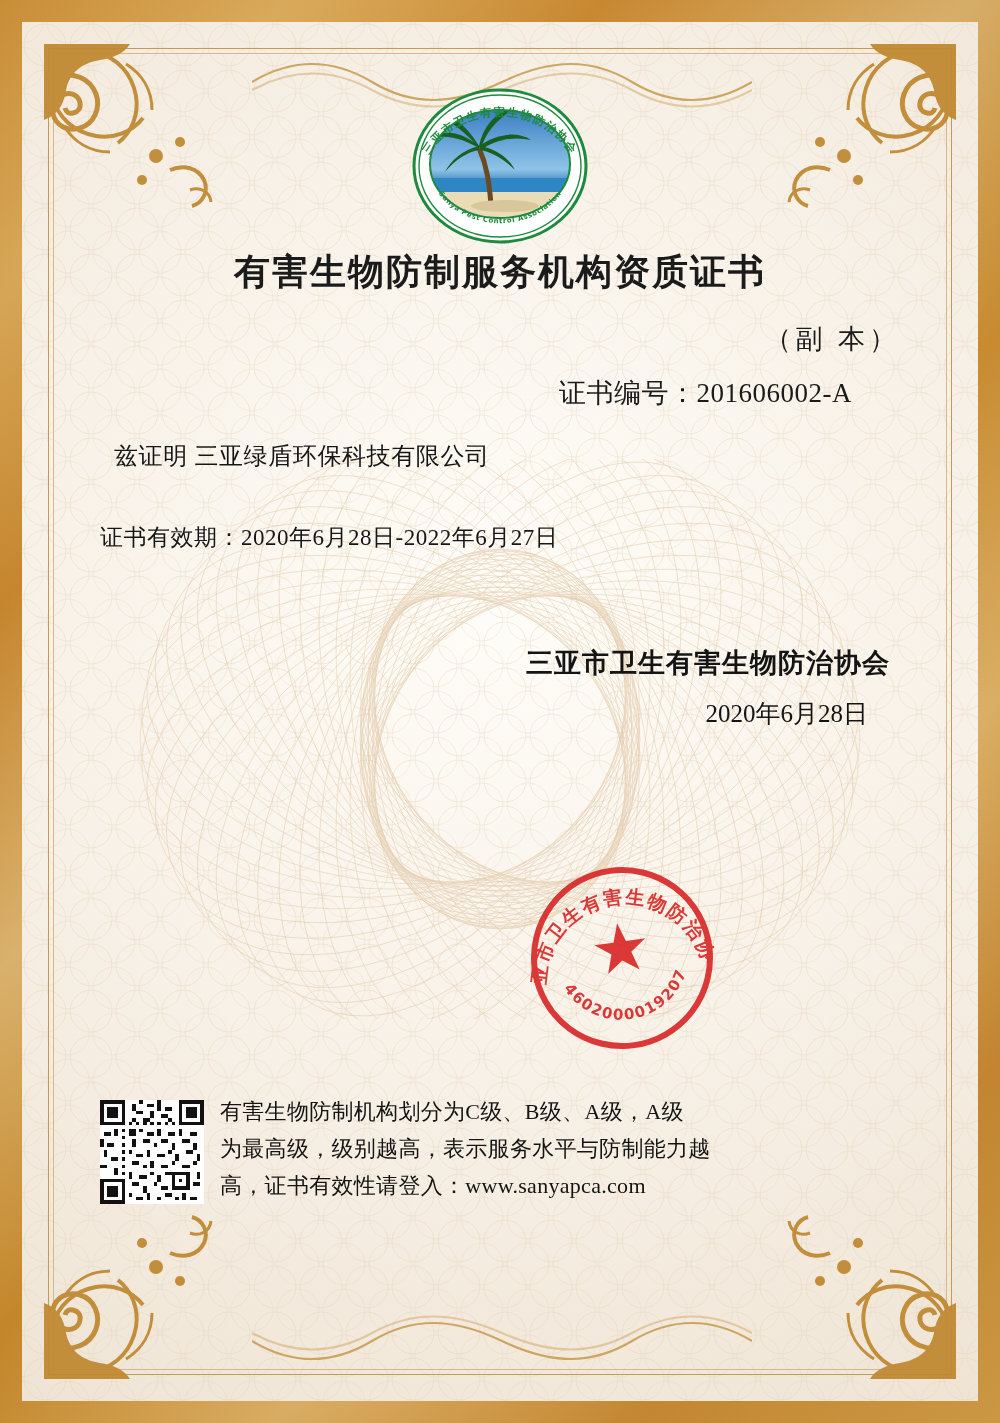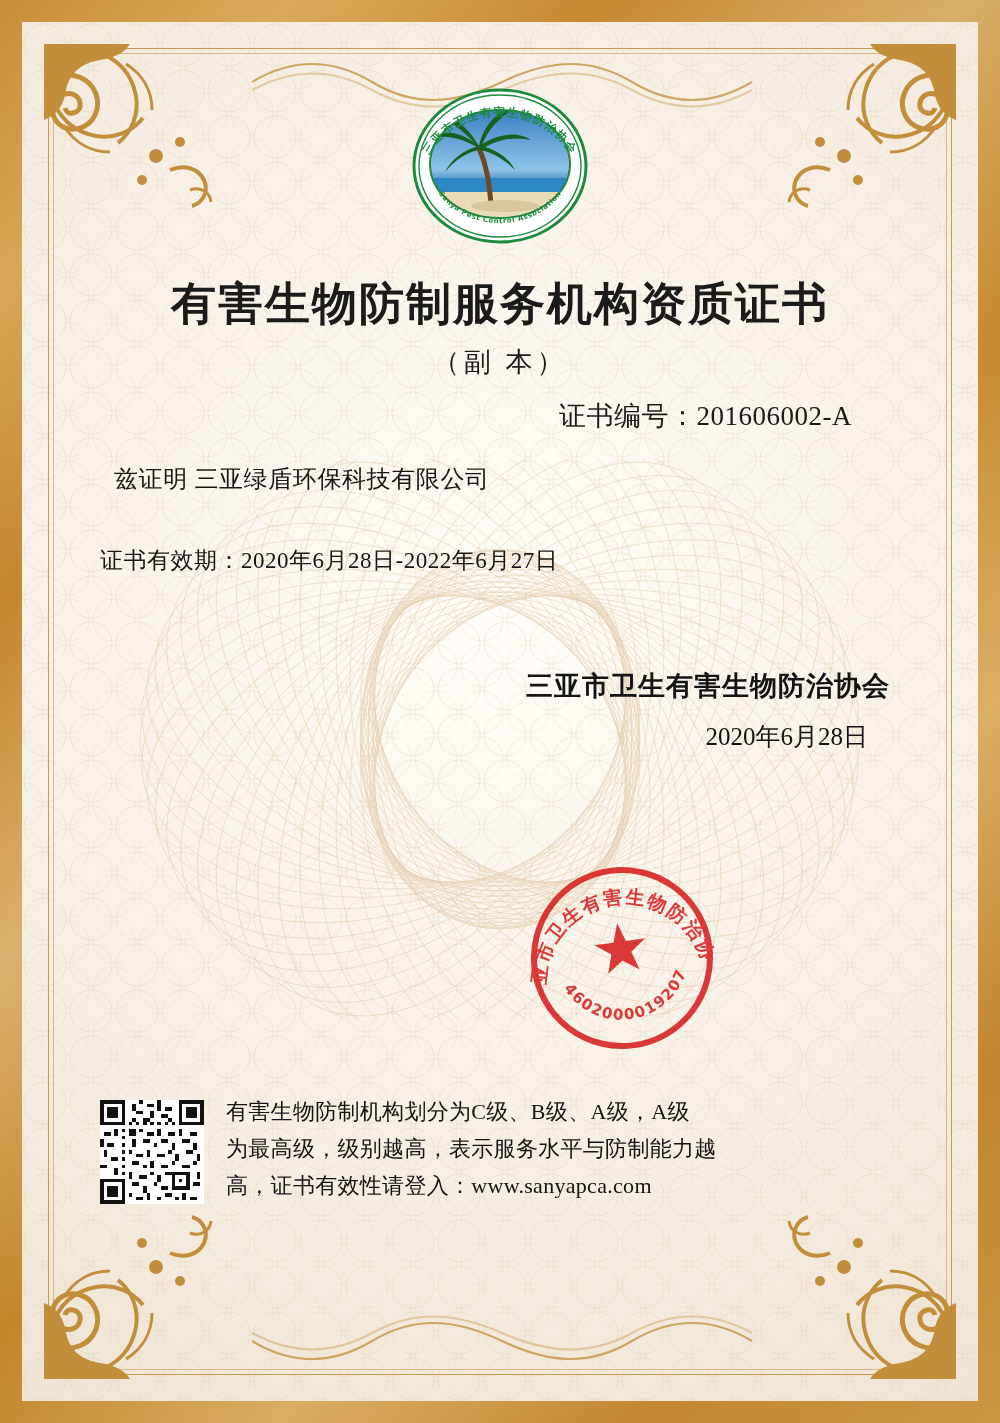"有害生物防制服务机构资质证书" .title { font-size: 45px -> 36px; margin-top: 26px -> none }
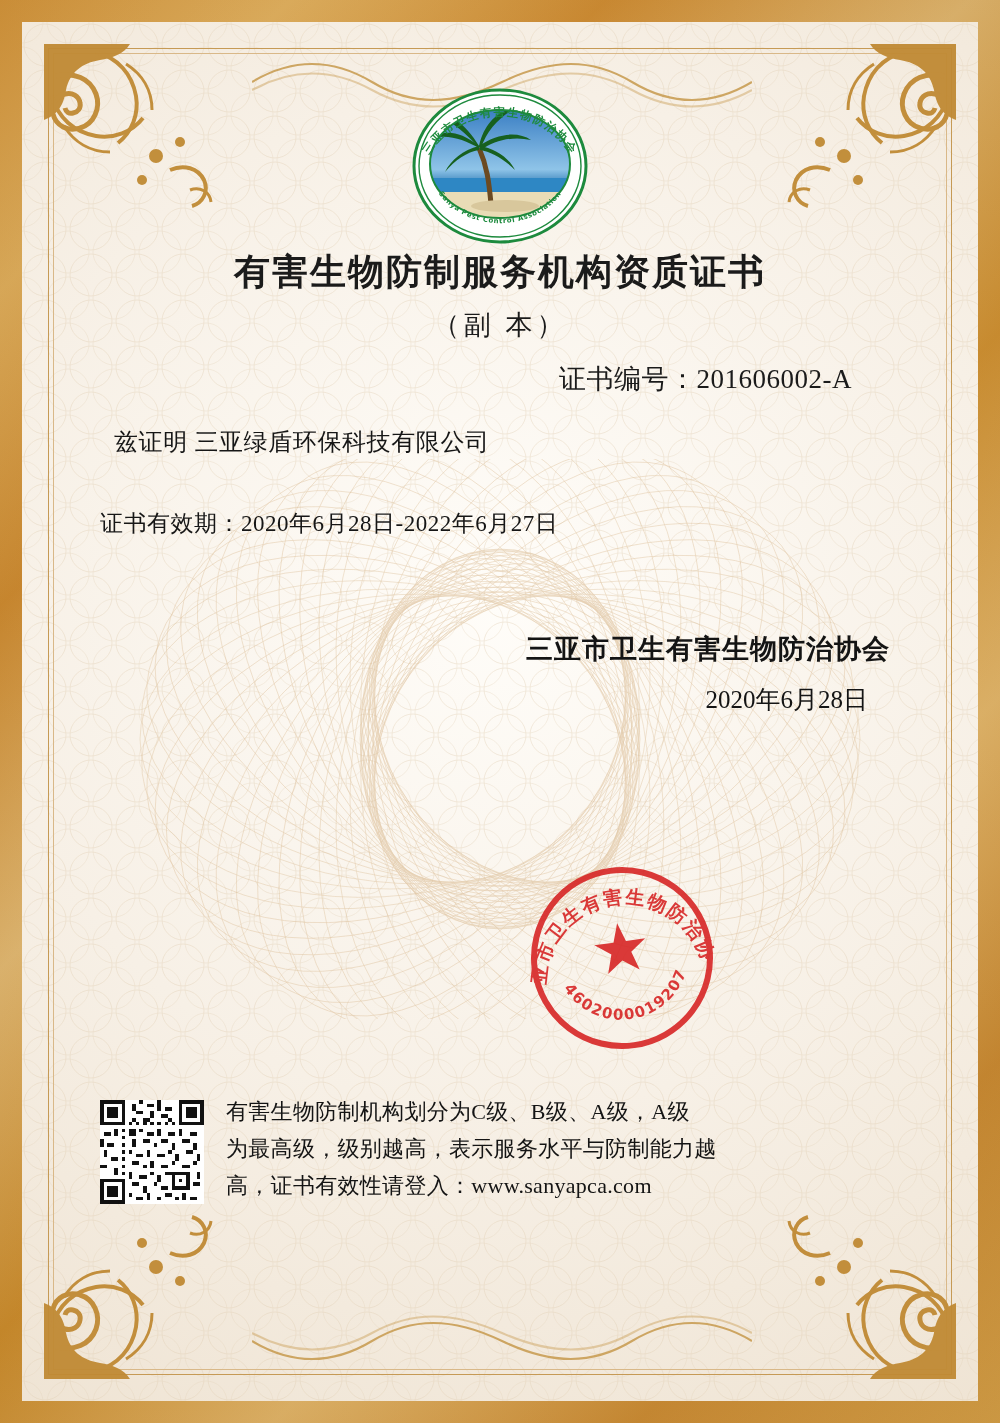"（副 本）" .subtitle { font-family: Liberation Serif, serif -> Liberation Sans, sans-serif; margin-top: 10px -> 24px; text-align: center -> right }
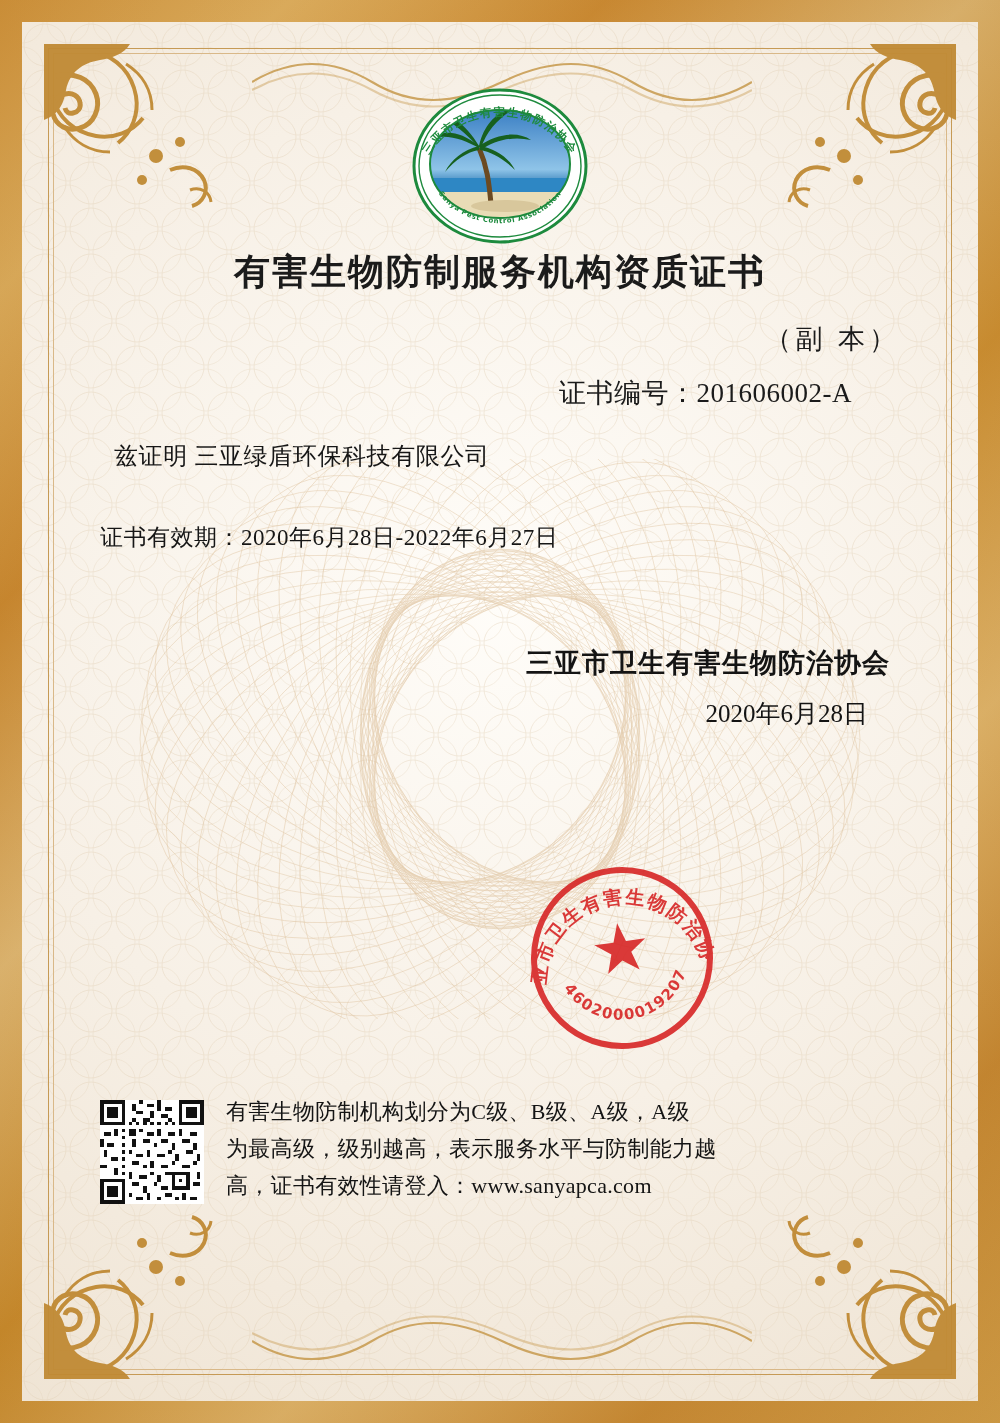"有害生物防制机构划分为C级、B级、A级，A级" .footnote-wrap { gap: 22px -> 16px }
